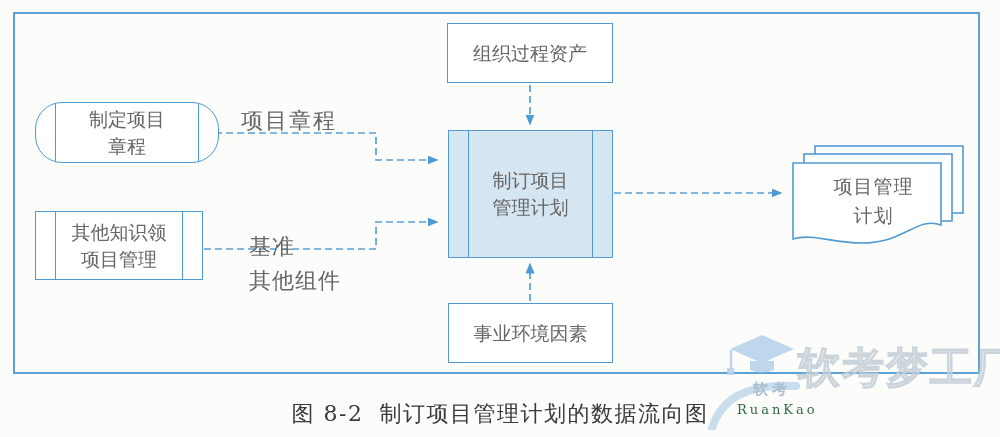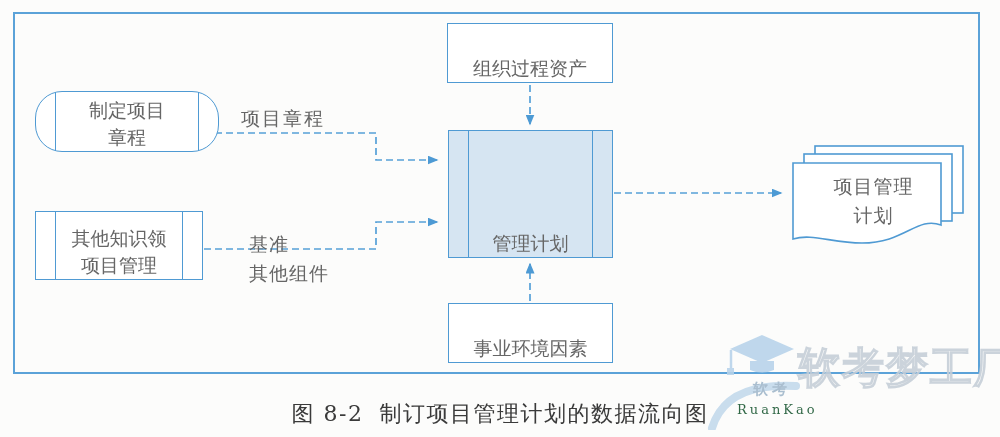"组织过程资产" .pbox { justify-content: flex-end -> center }
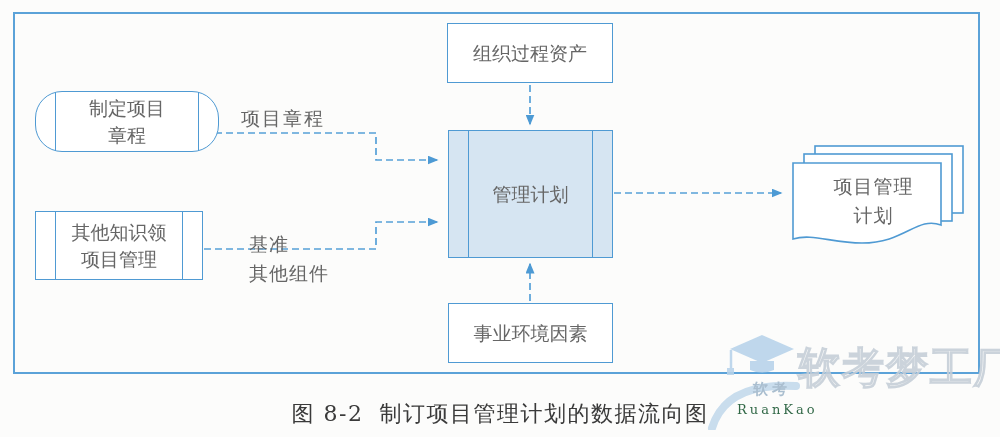"制定项目" #box-charter { top: 91px -> 102px }
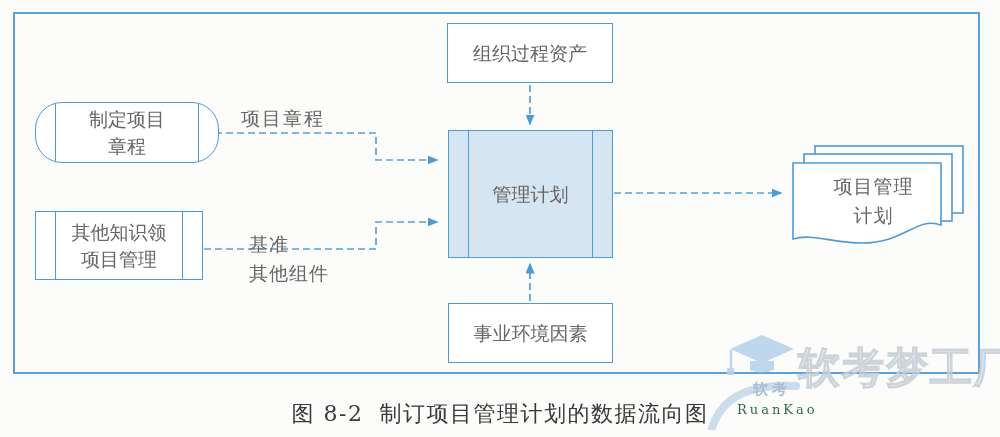"项目章程" .flow-label { font-size: 19px -> 22px }
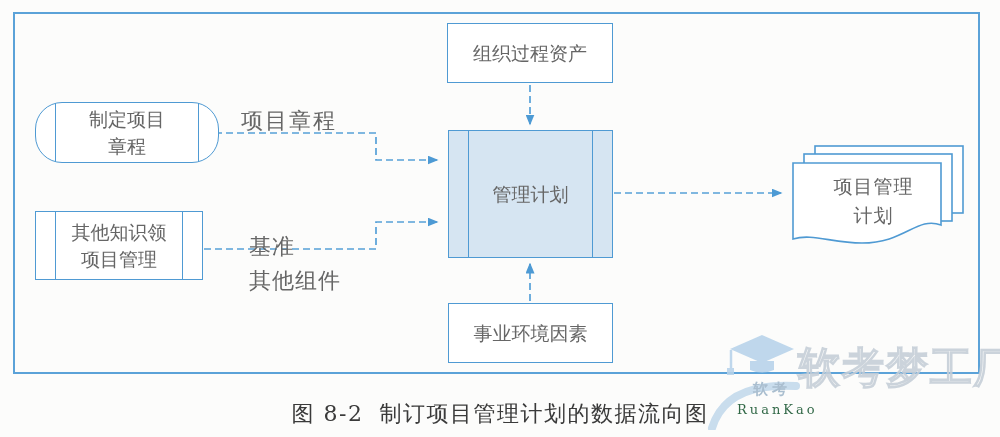"制订项目" span { html: none -> <span>制订项目</span> }
